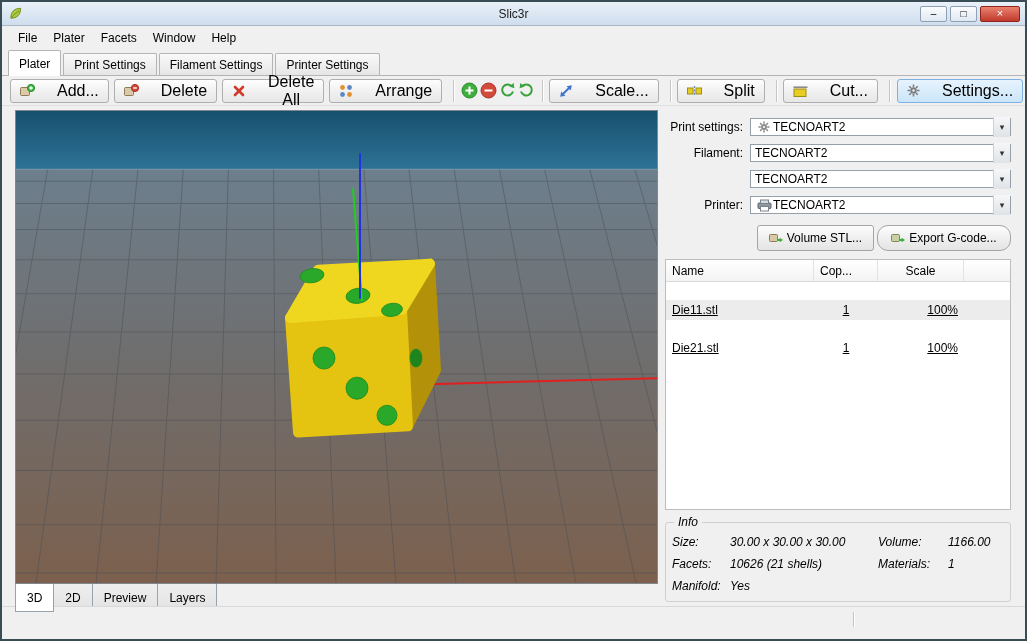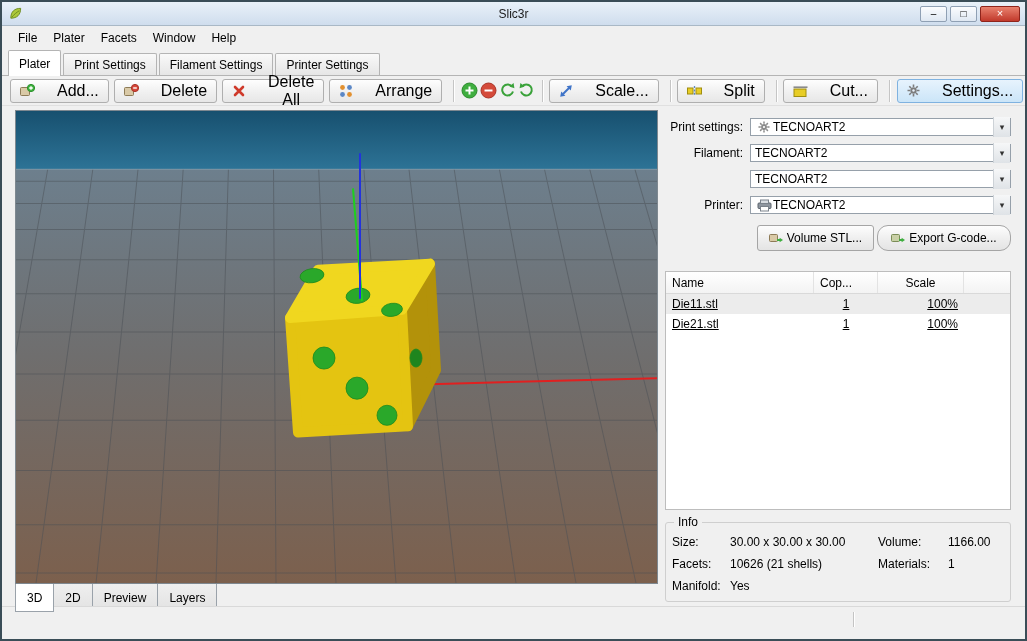"Name" .obj-table { gap: none -> 18px; margin-top: 20px -> 8px }
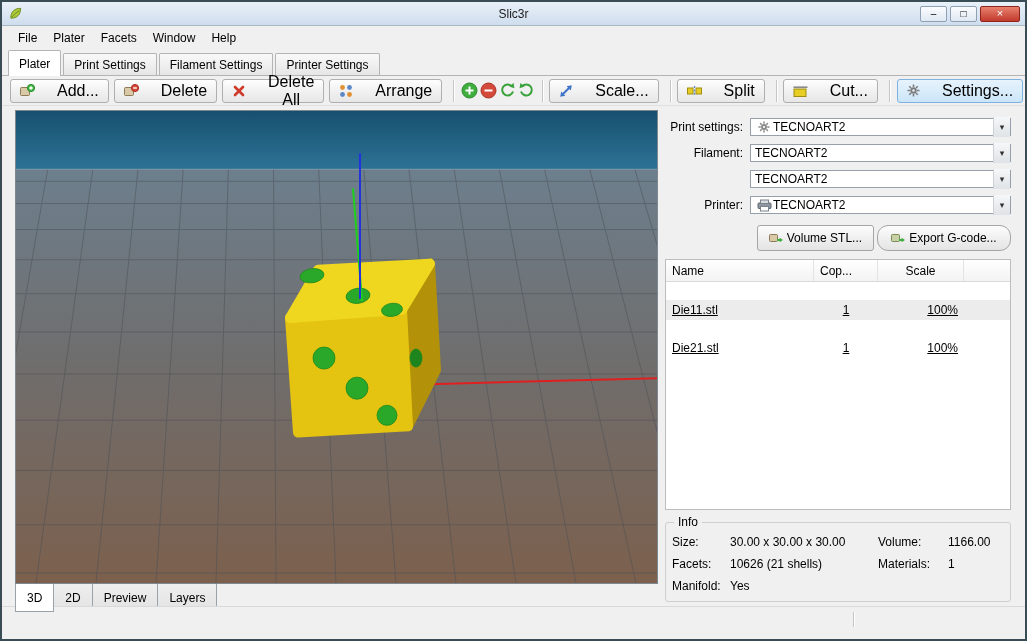"Info" .info-box { font-style: none -> italic }
